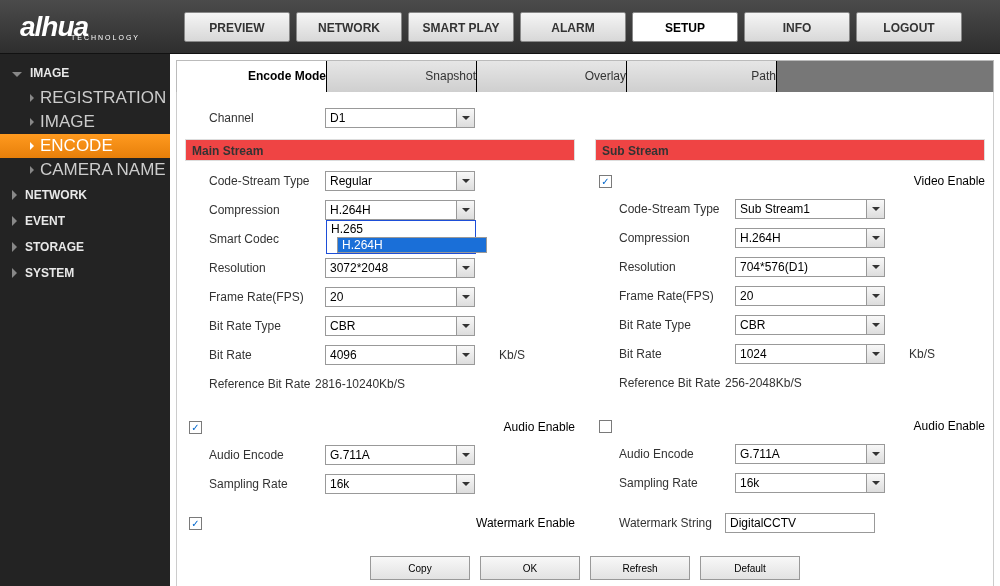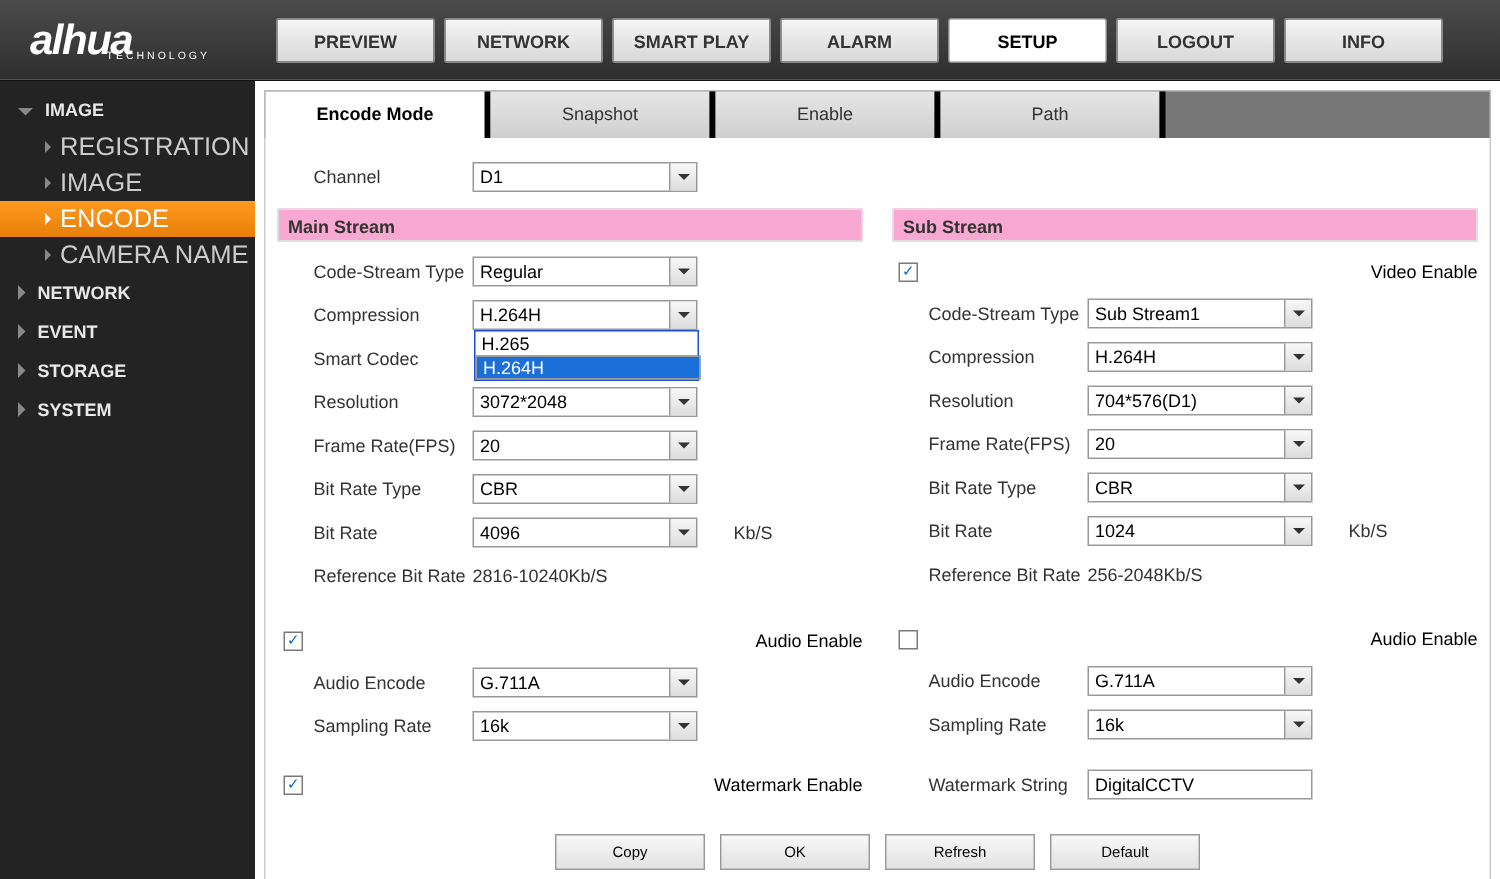"LOGOUT" div.tab { order: before "INFO" -> after "INFO" }
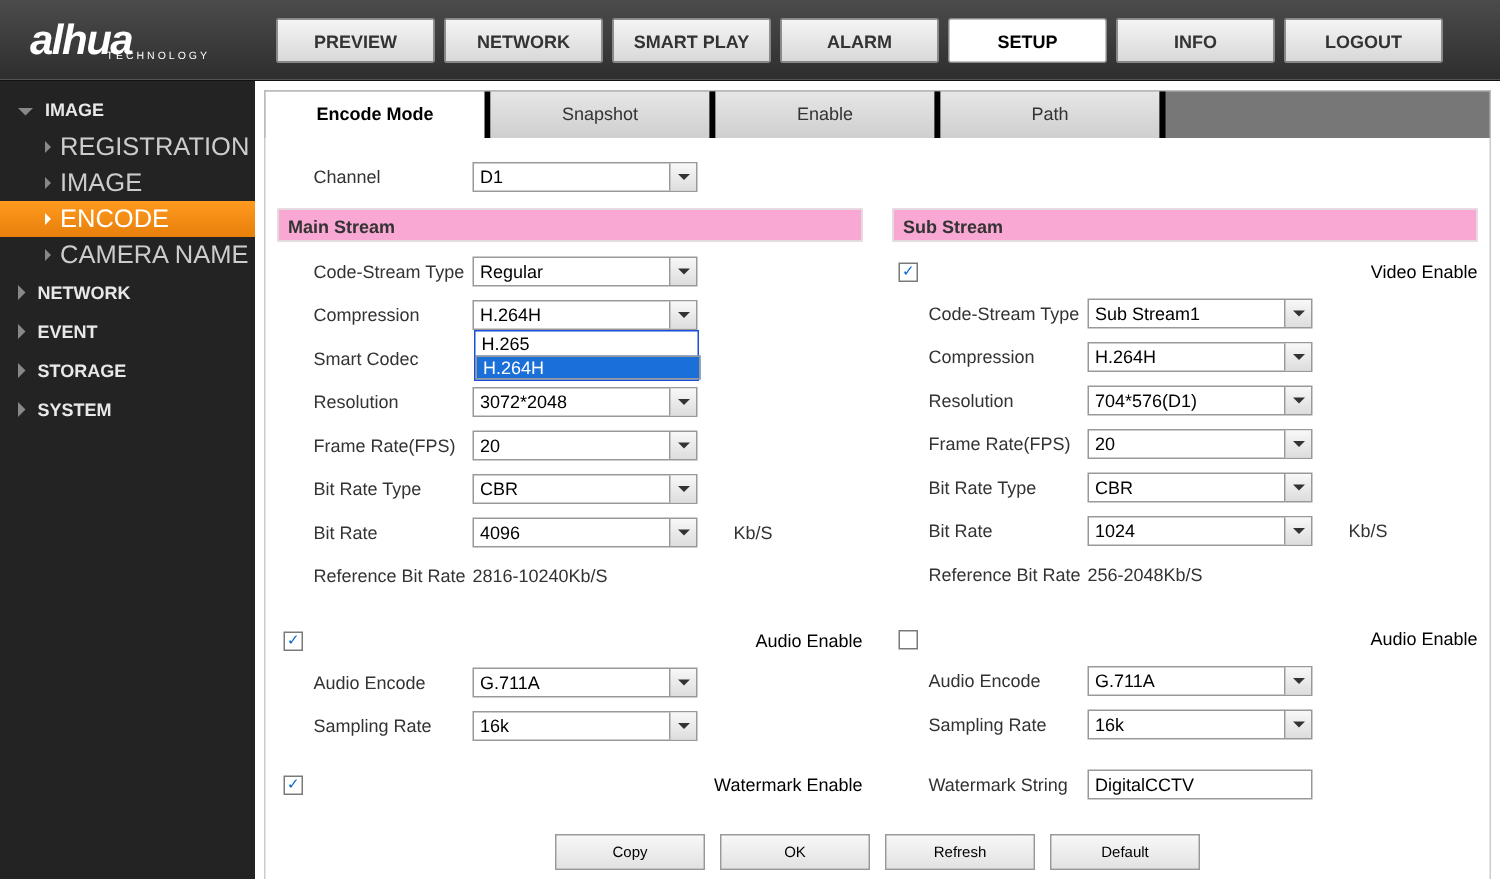"Encode Mode" .subtabs .stab { border-right: 4px solid #000000 -> 1px solid #000000; text-align: center -> right }
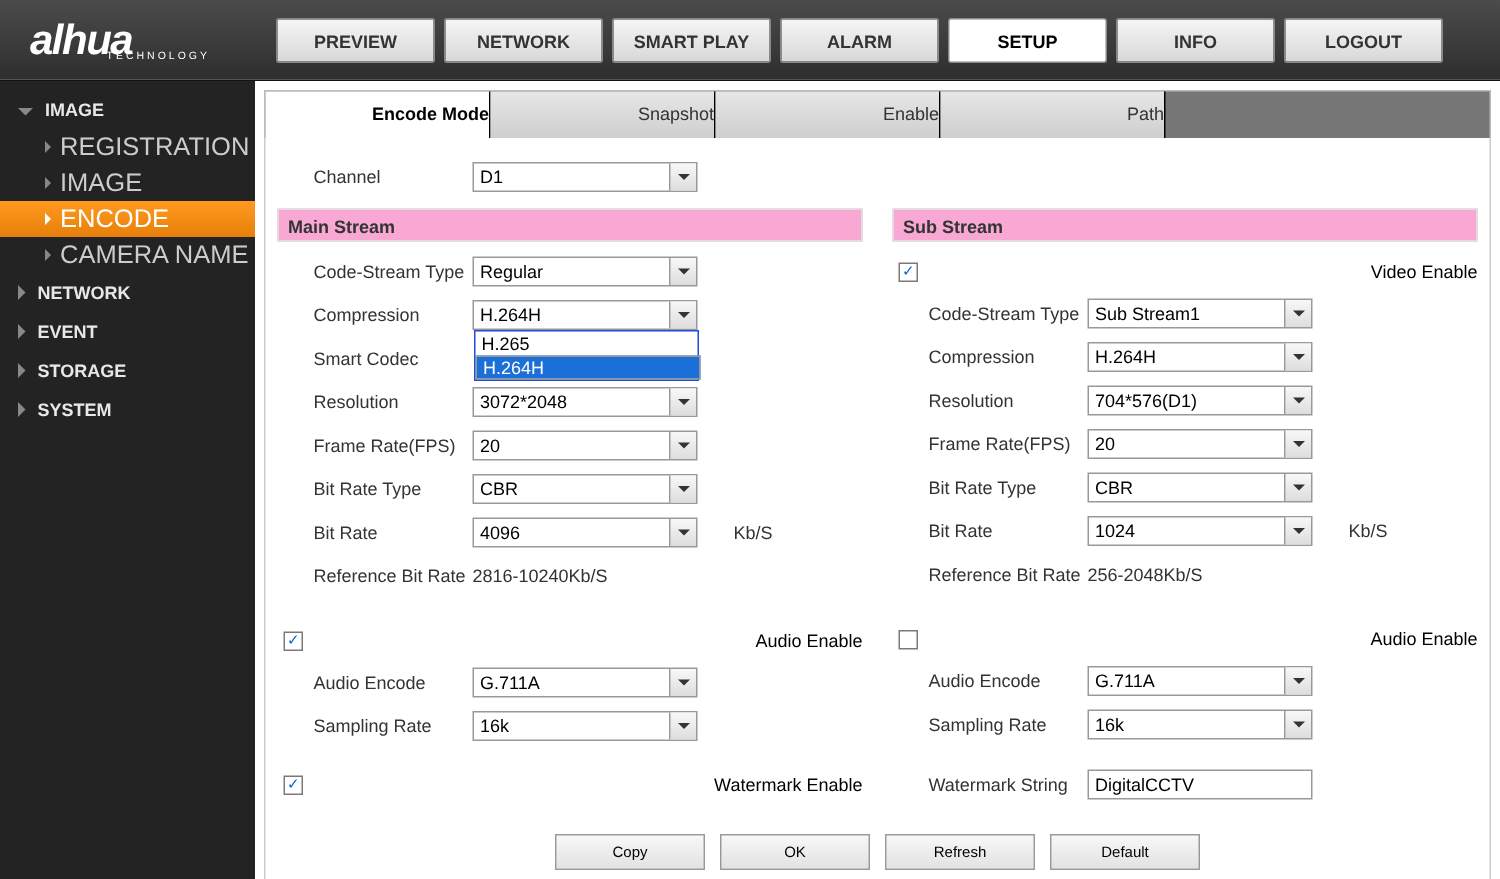"Enable" div.stab { text: Enable -> Overlay }
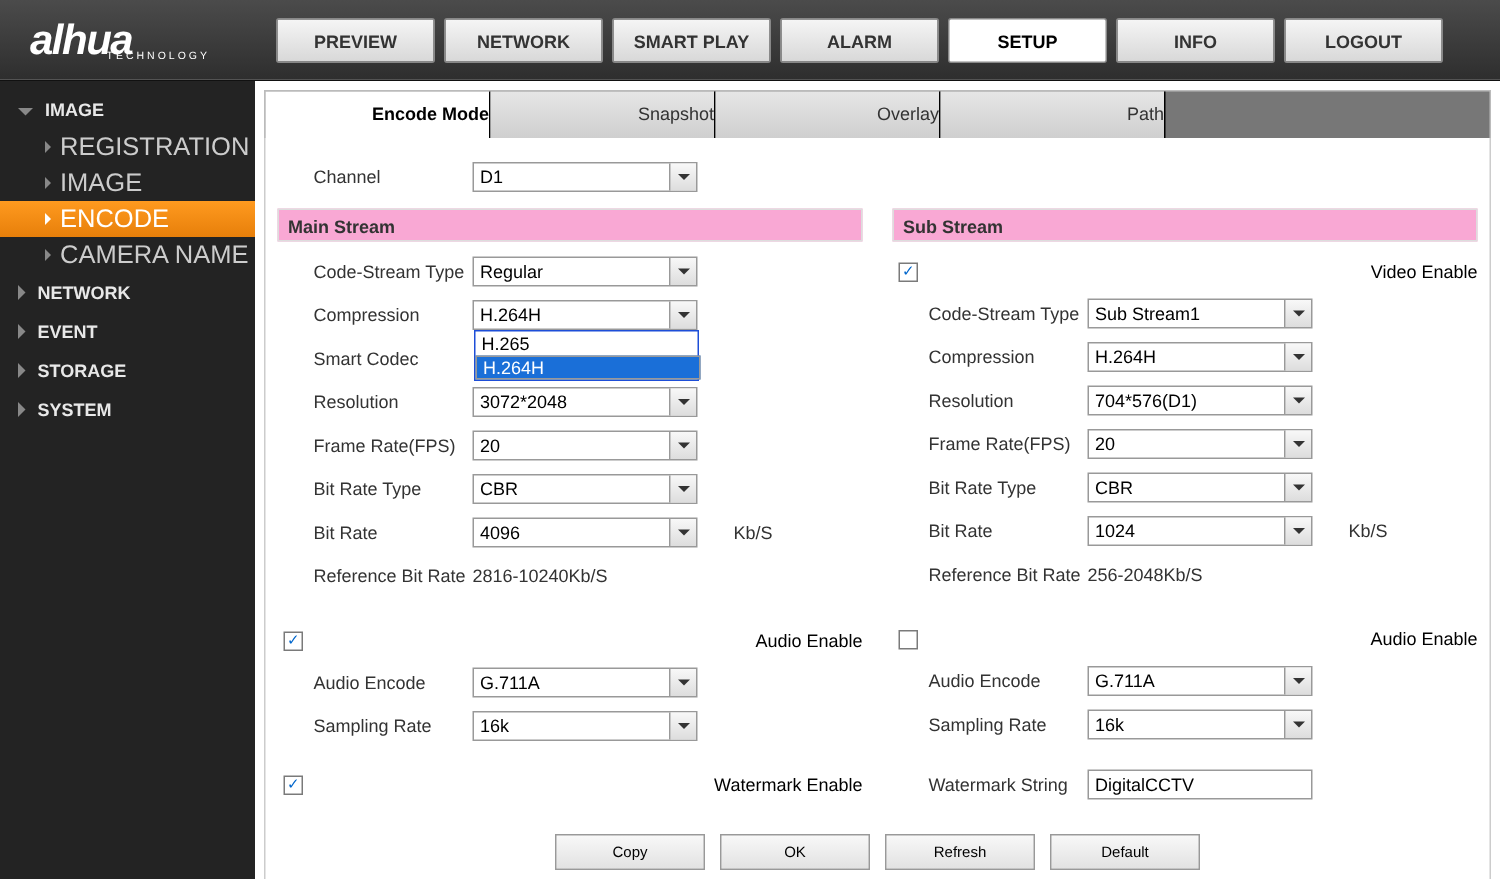"D1" .sel { margin-left: none -> 10px }
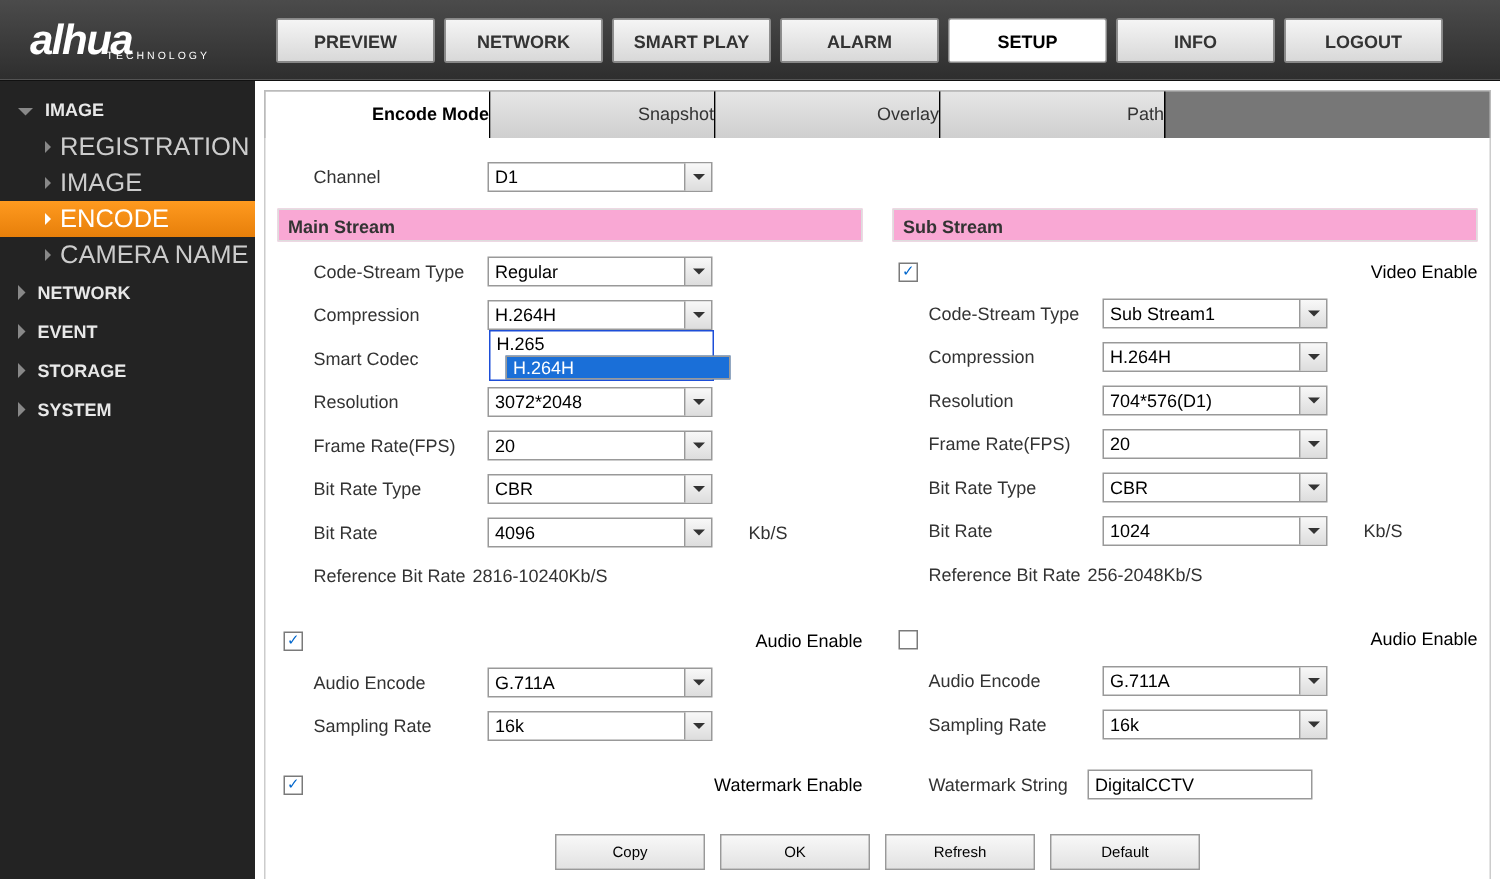"Main Stream" .section-hdr { background: #f9a8d4 -> #ef4444 }
